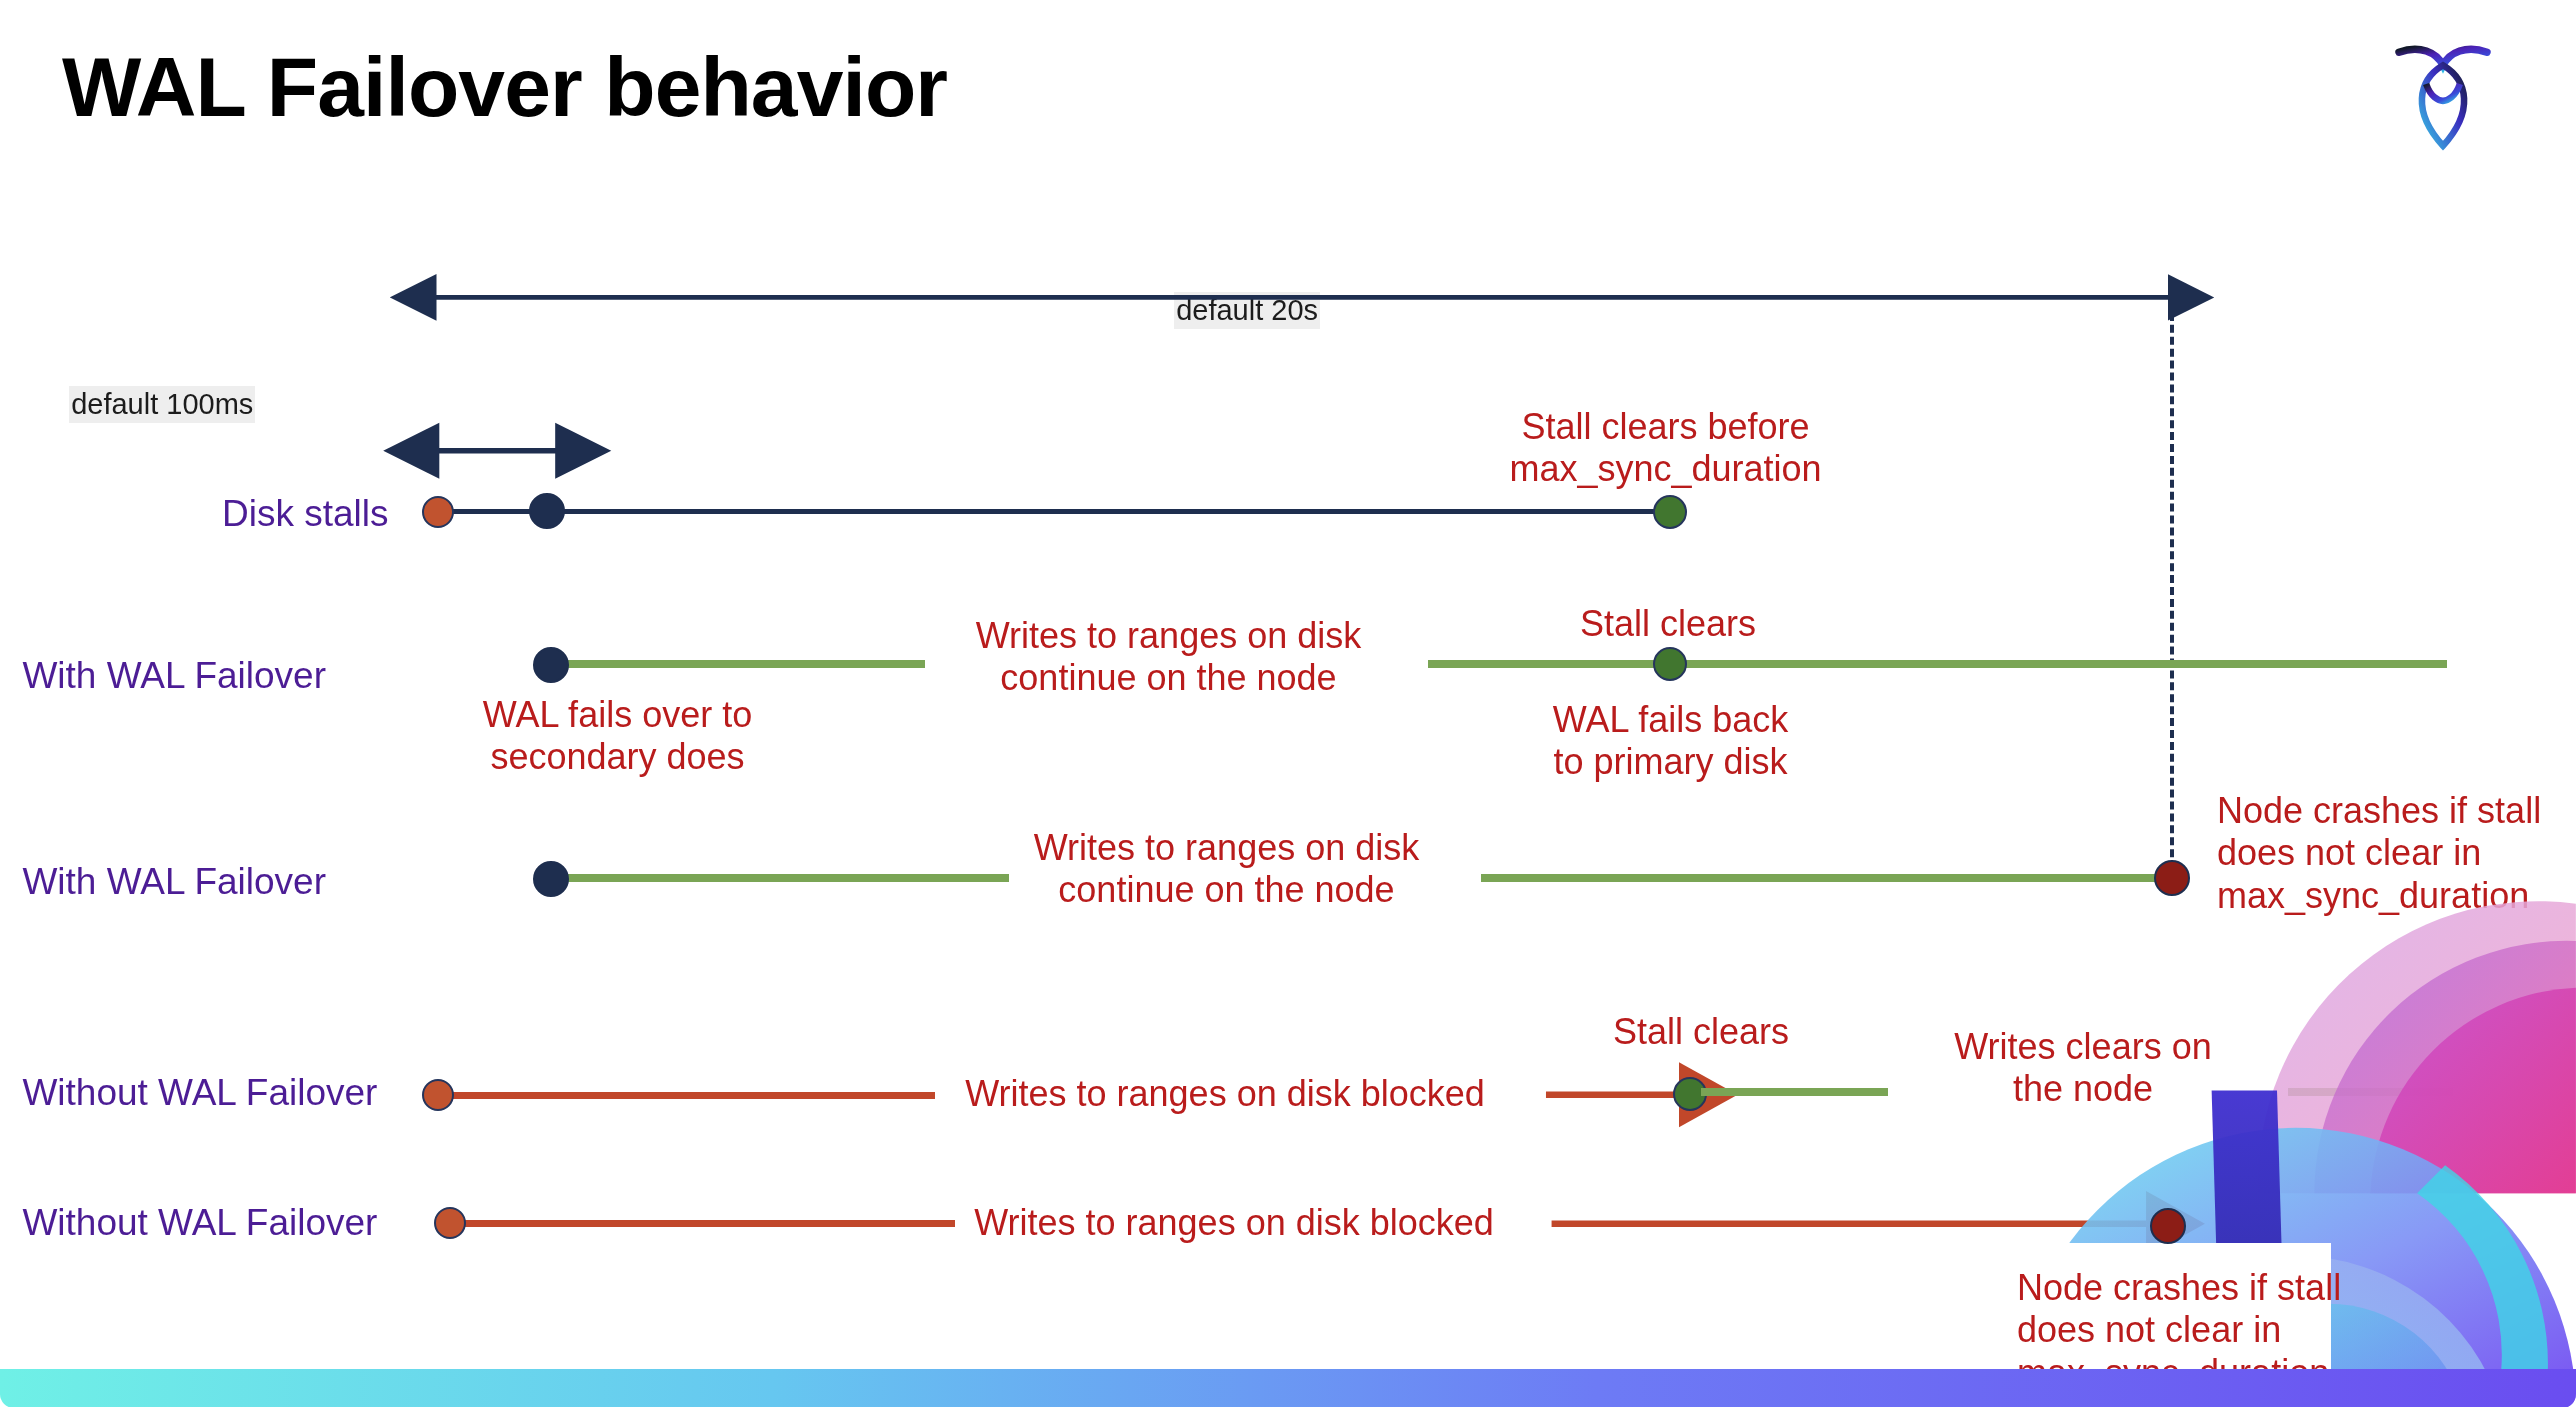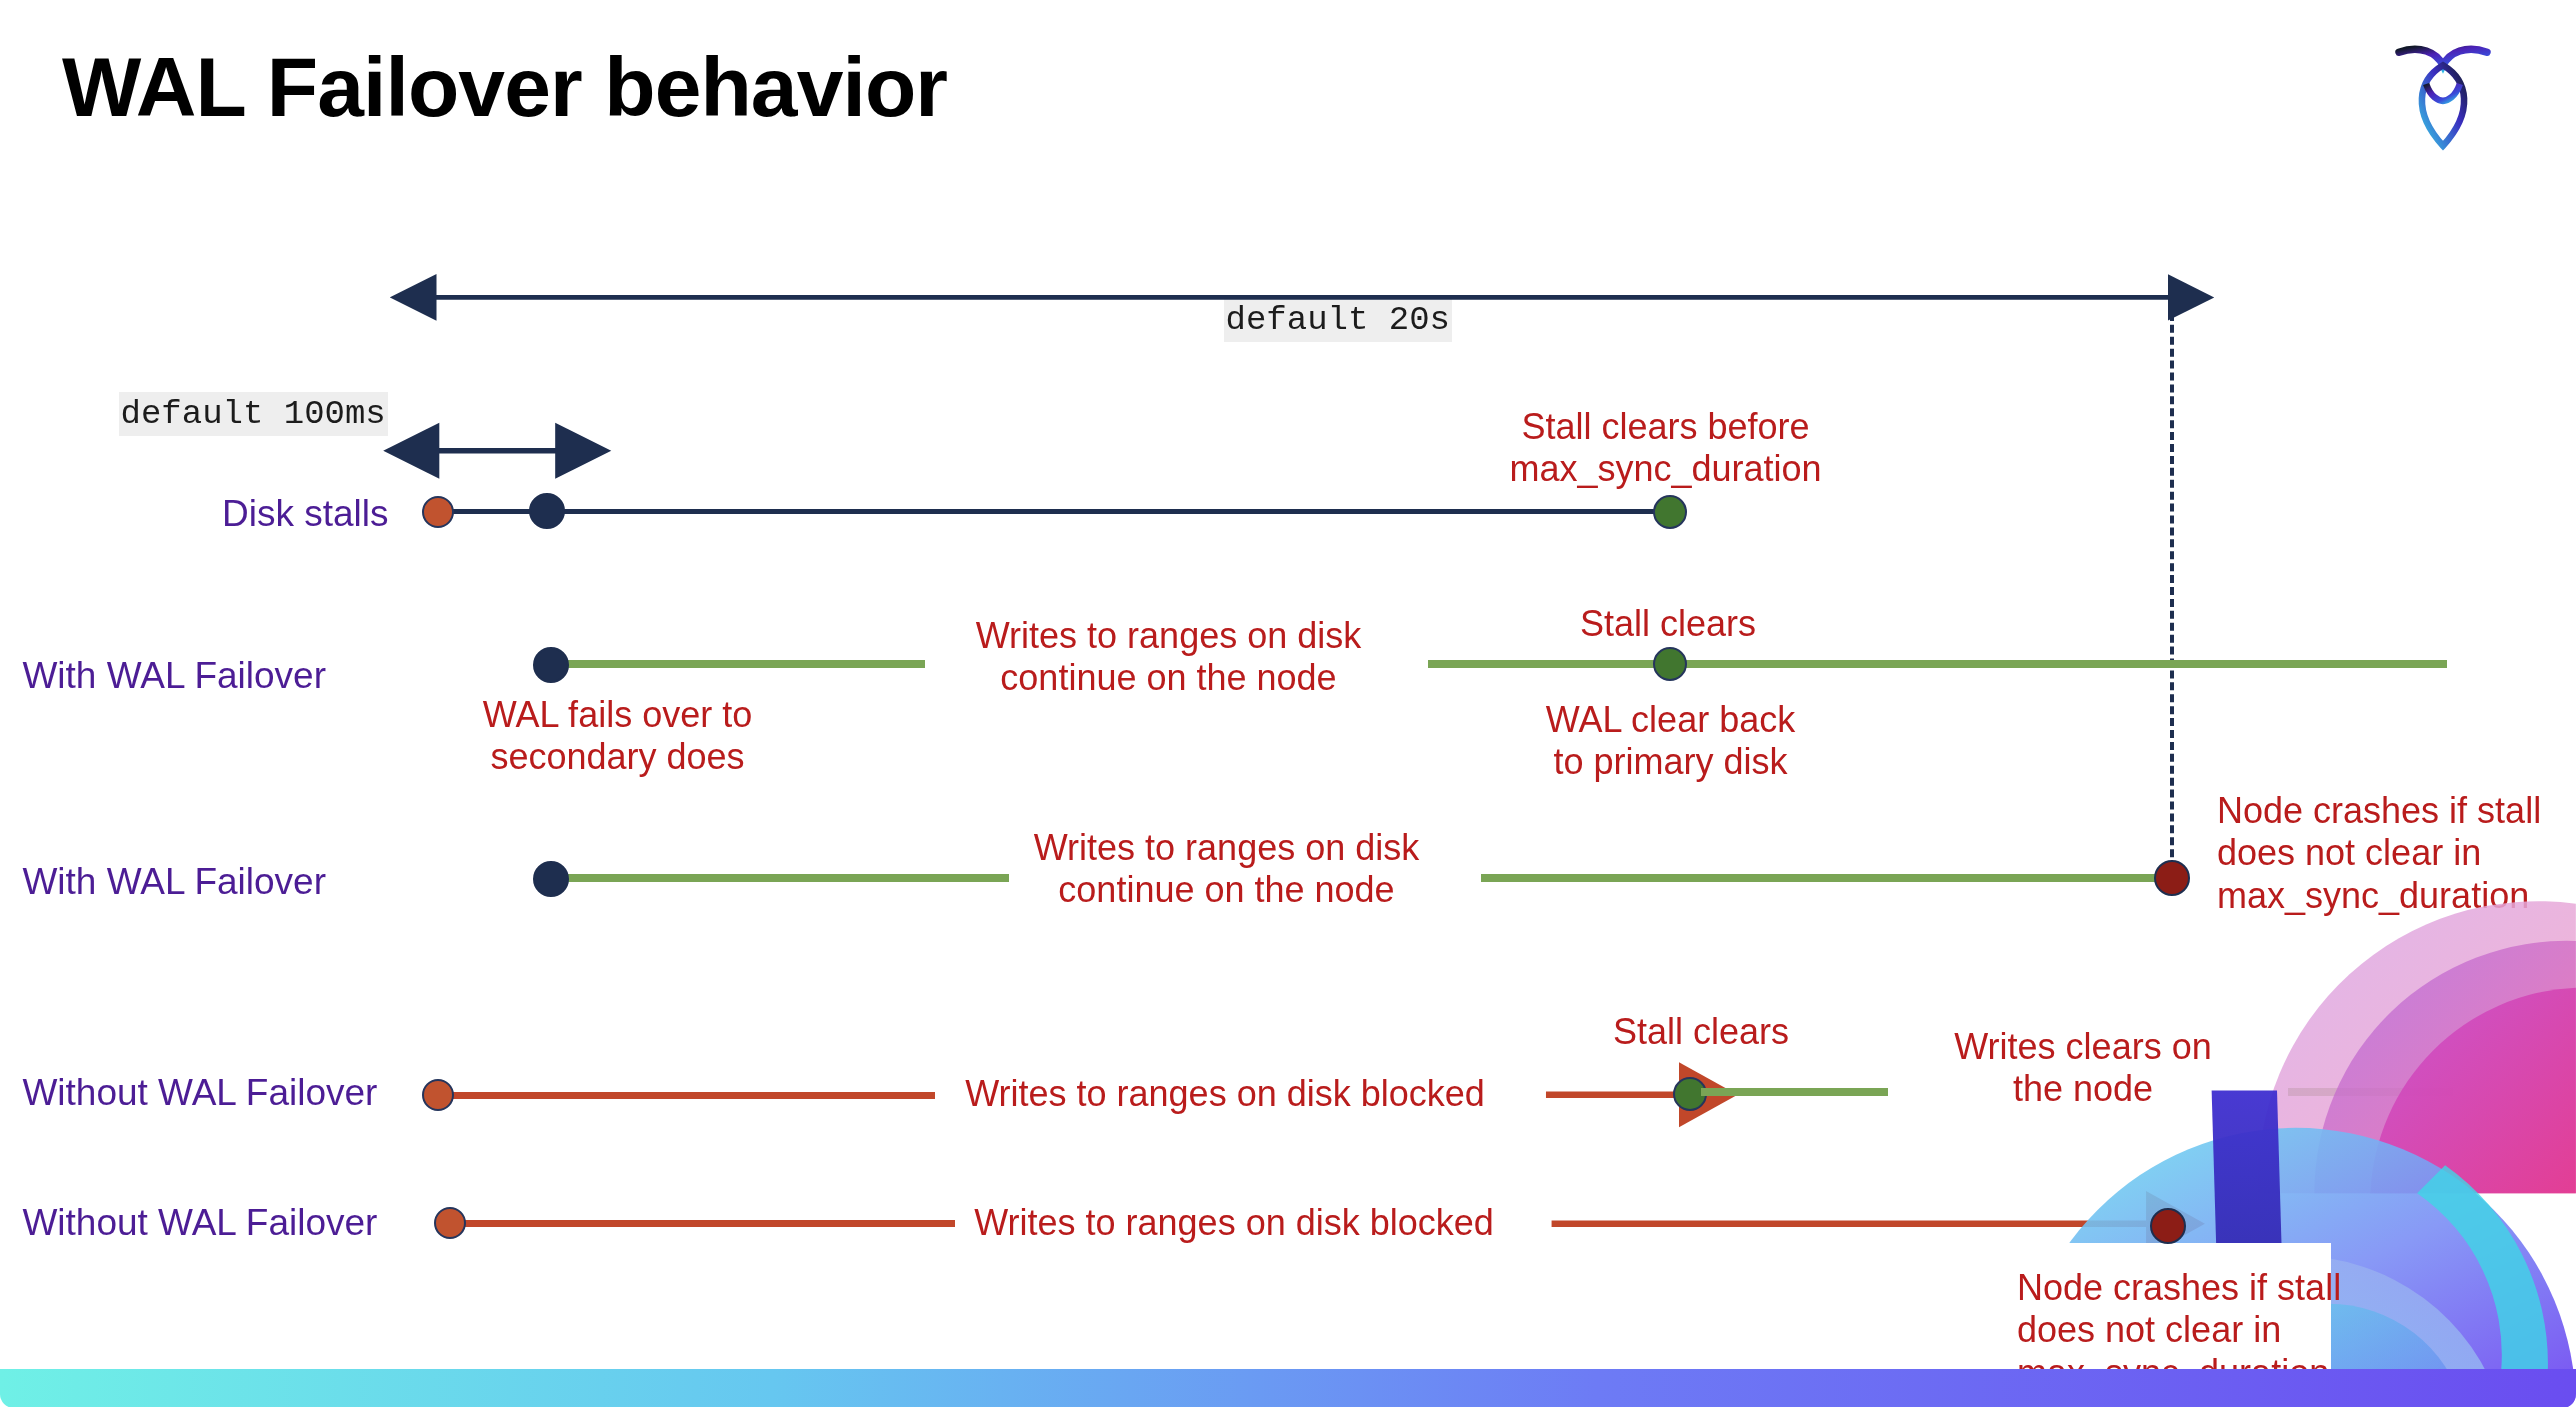"default 20s" .code { font-family: Liberation Mono, monospace -> Liberation Sans, sans-serif; font-size: 34px -> 29px }
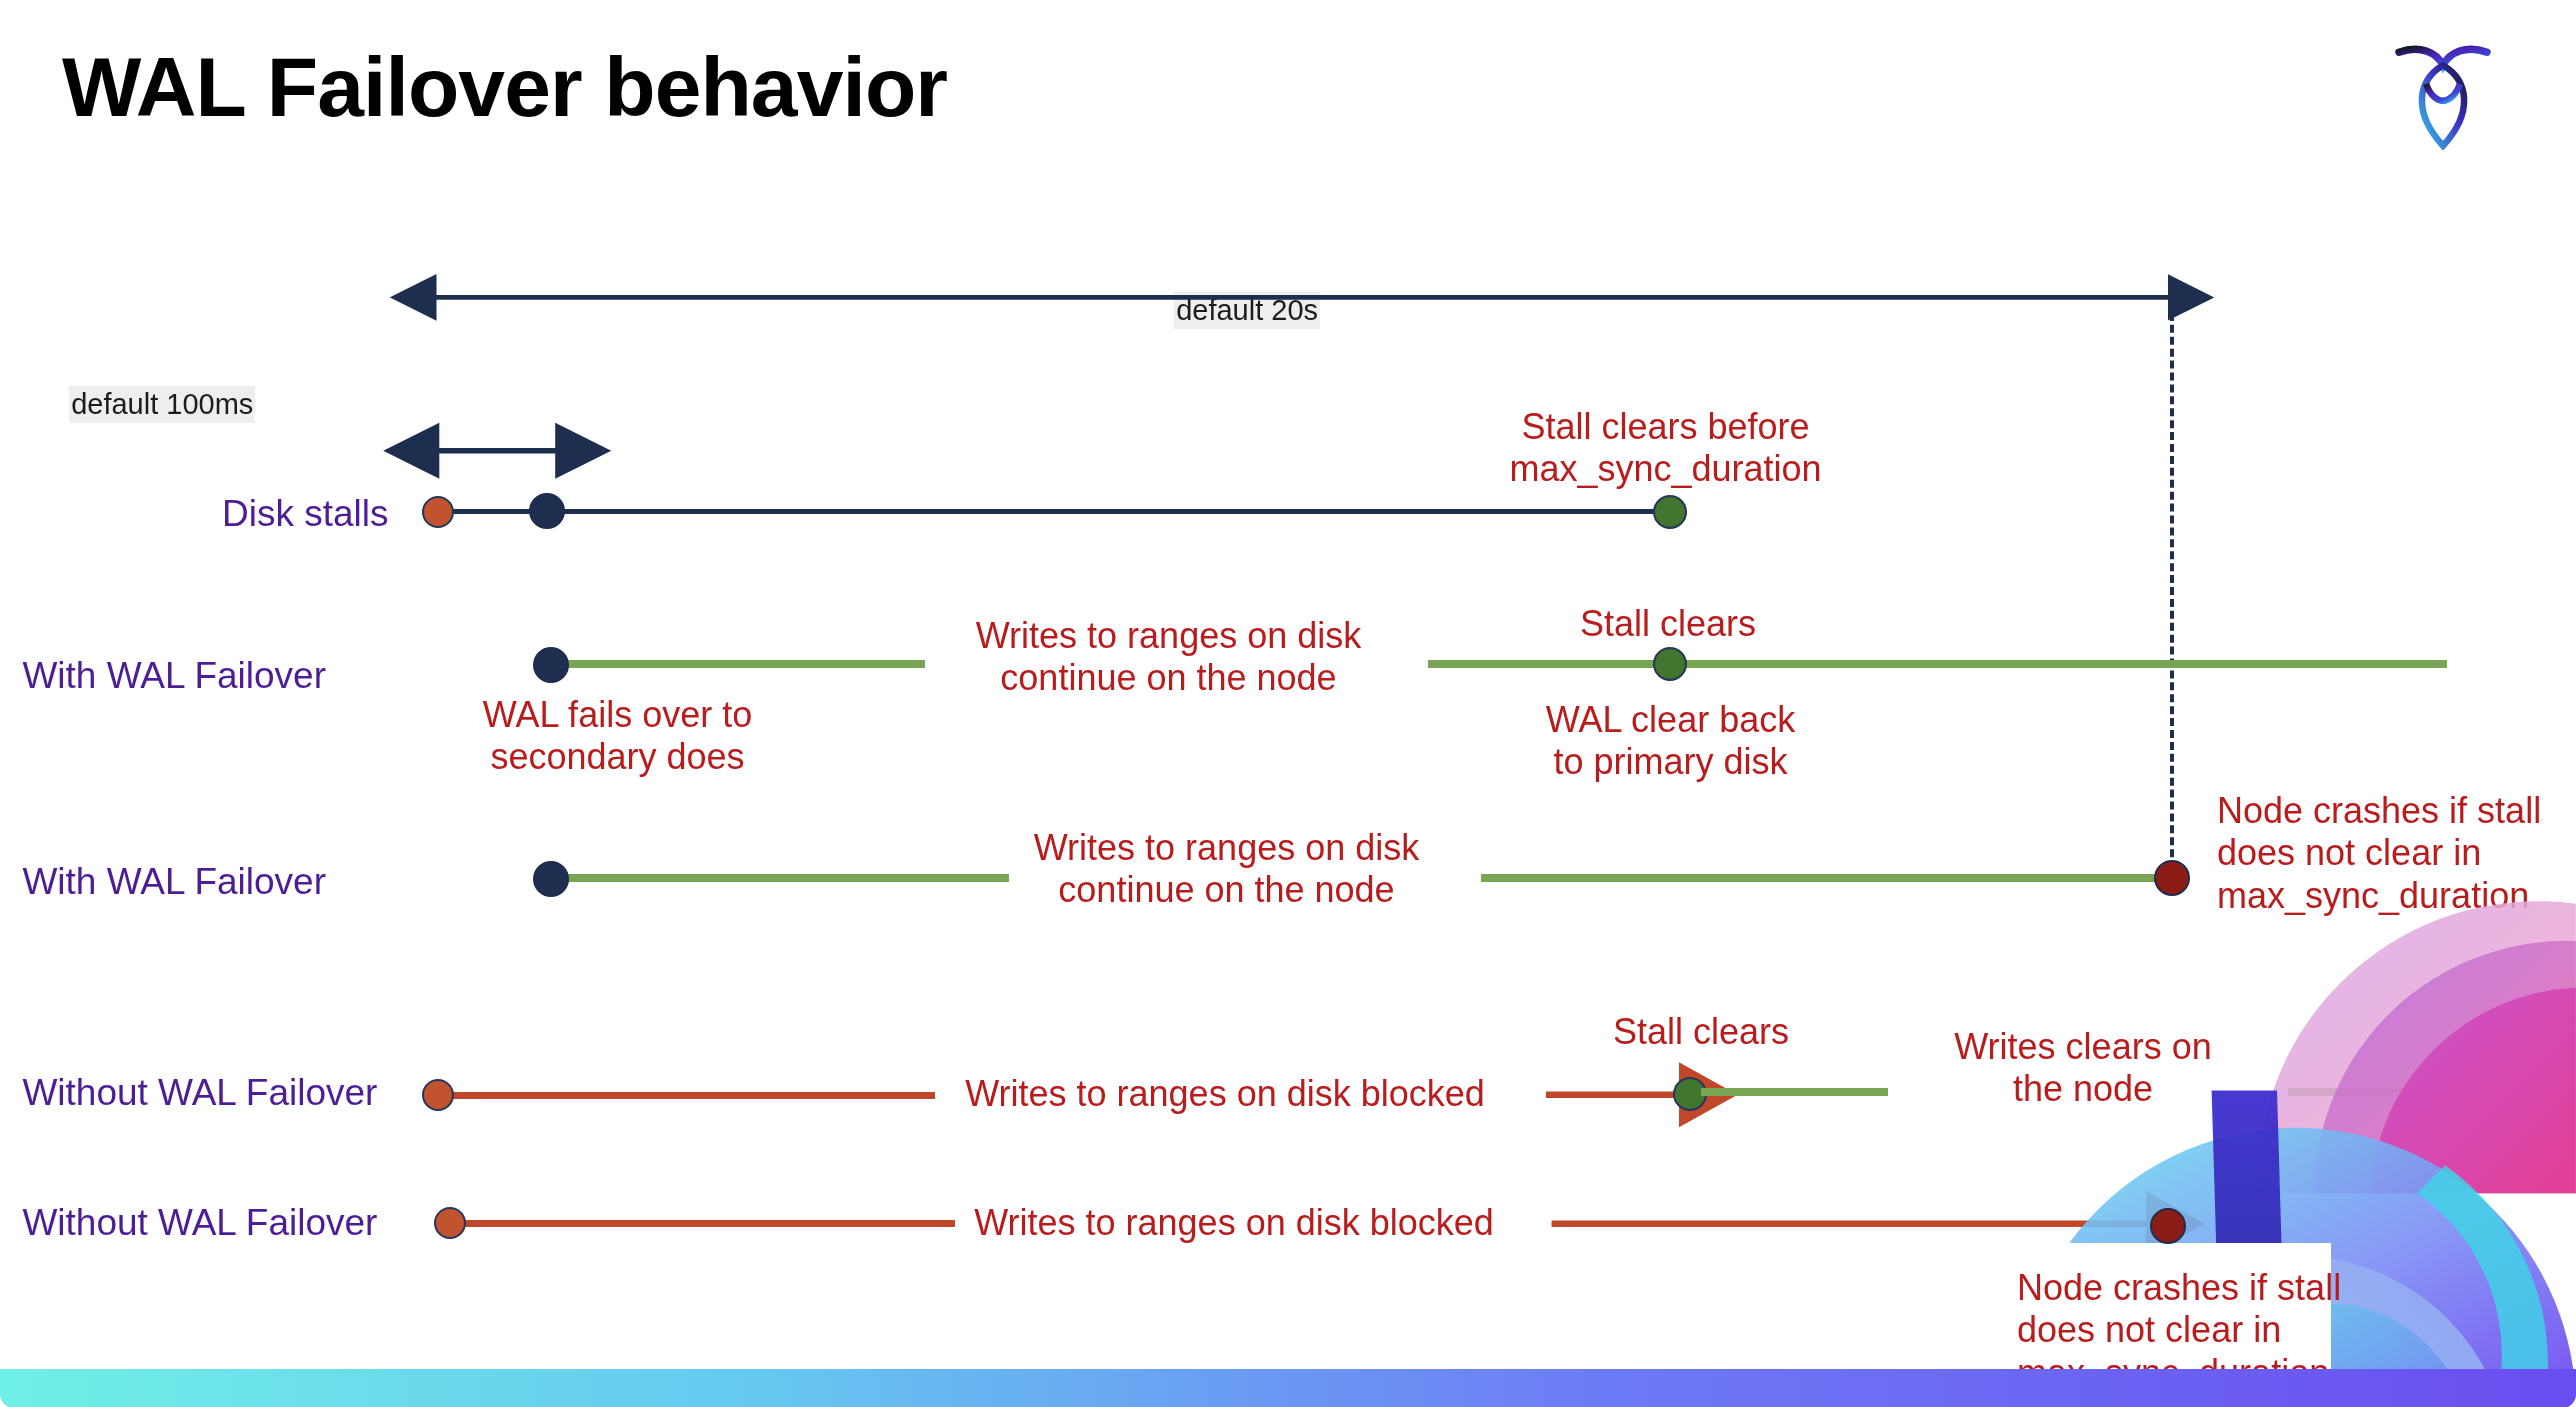"WAL clear back" div.note { text: clear -> fails }
